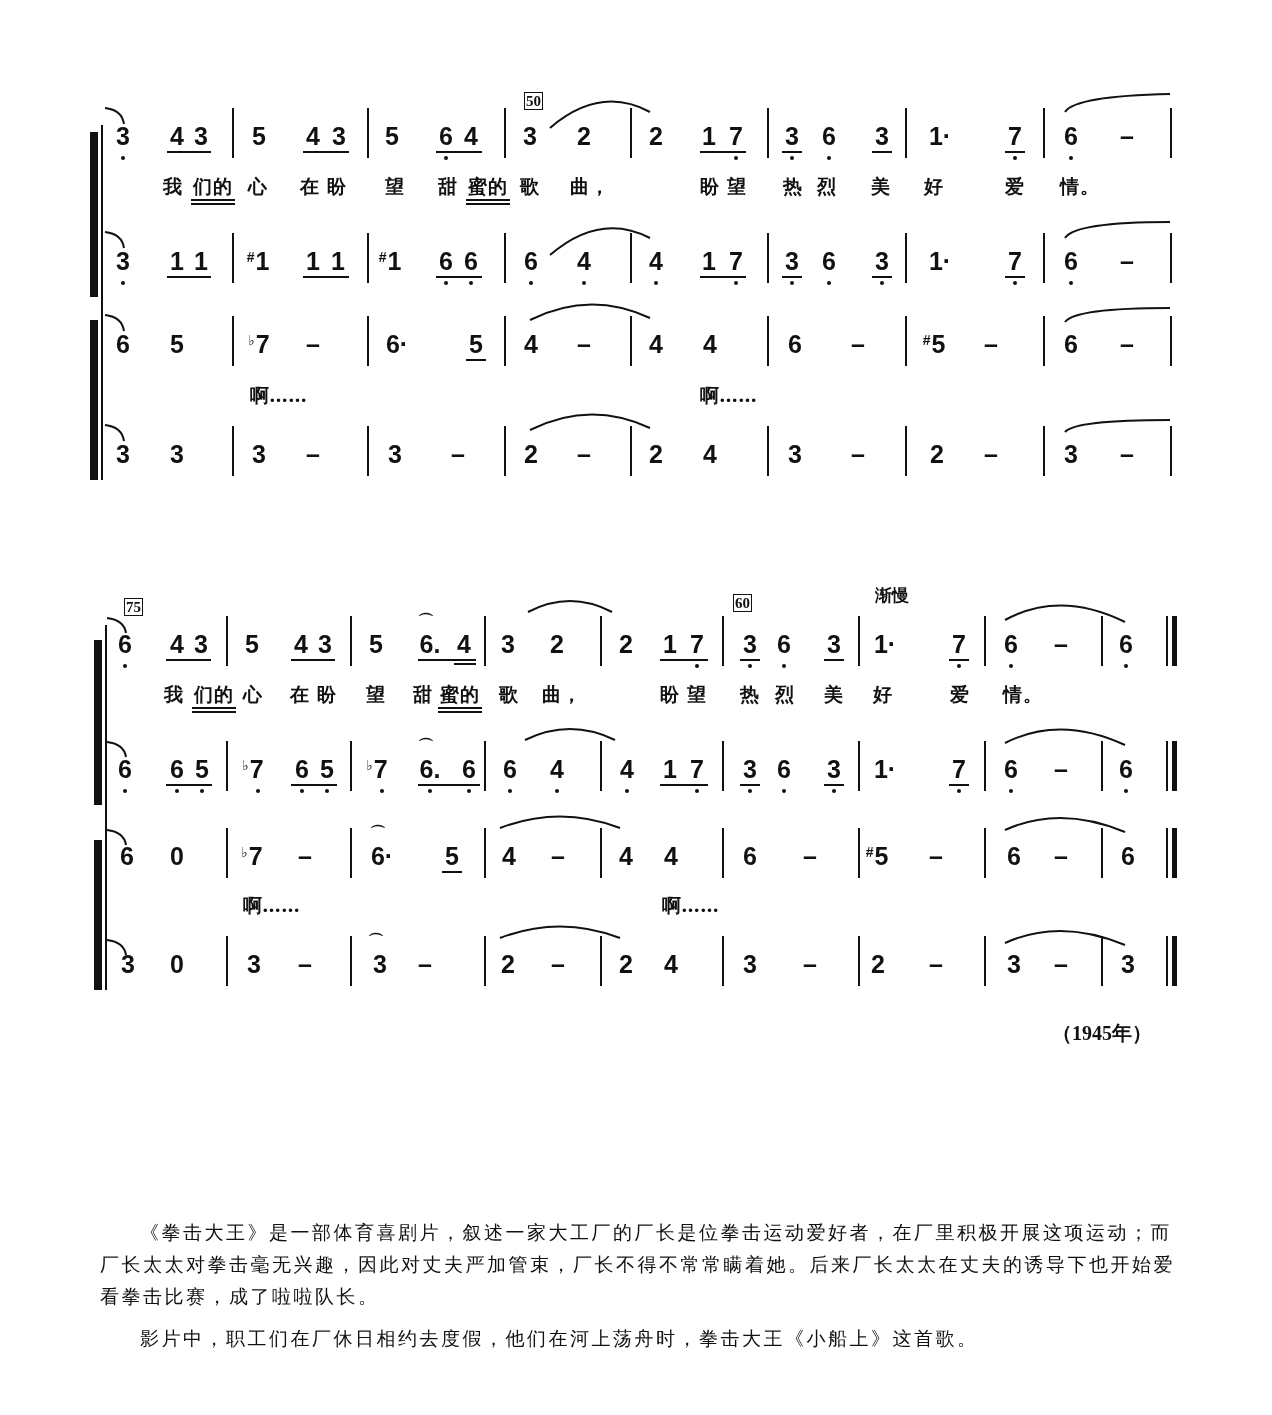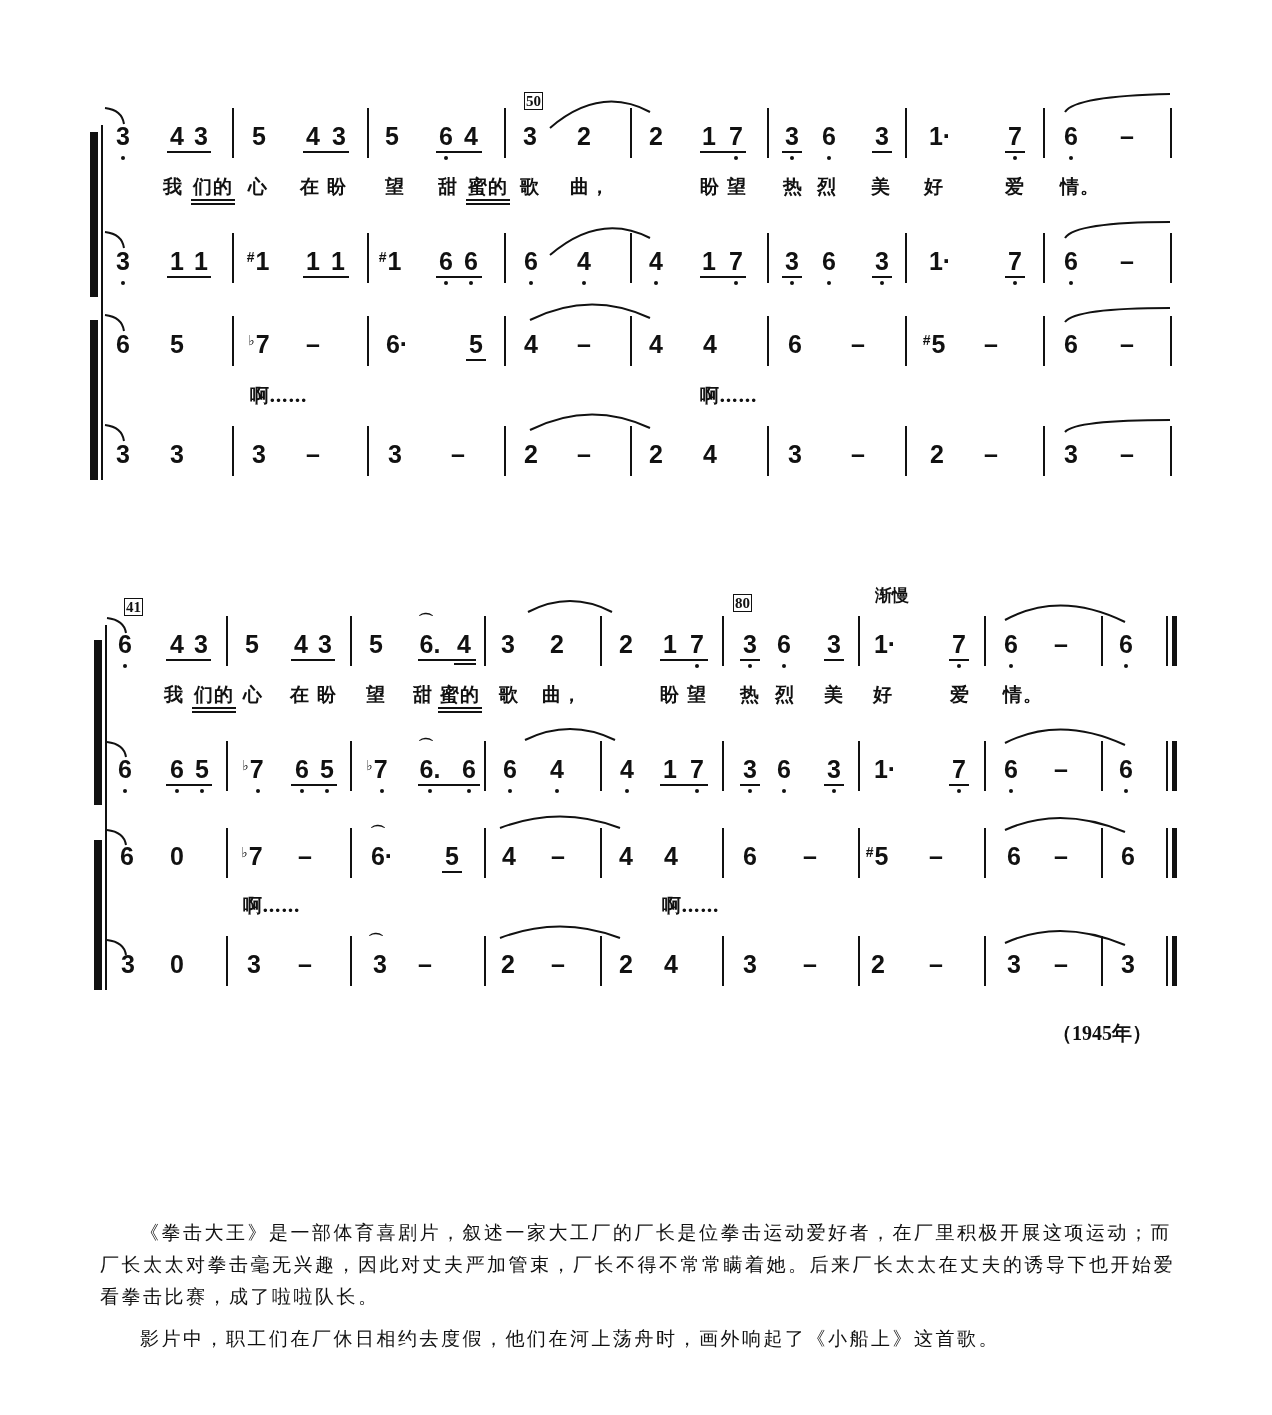"41" div.boxnum { text: 41 -> 75 }
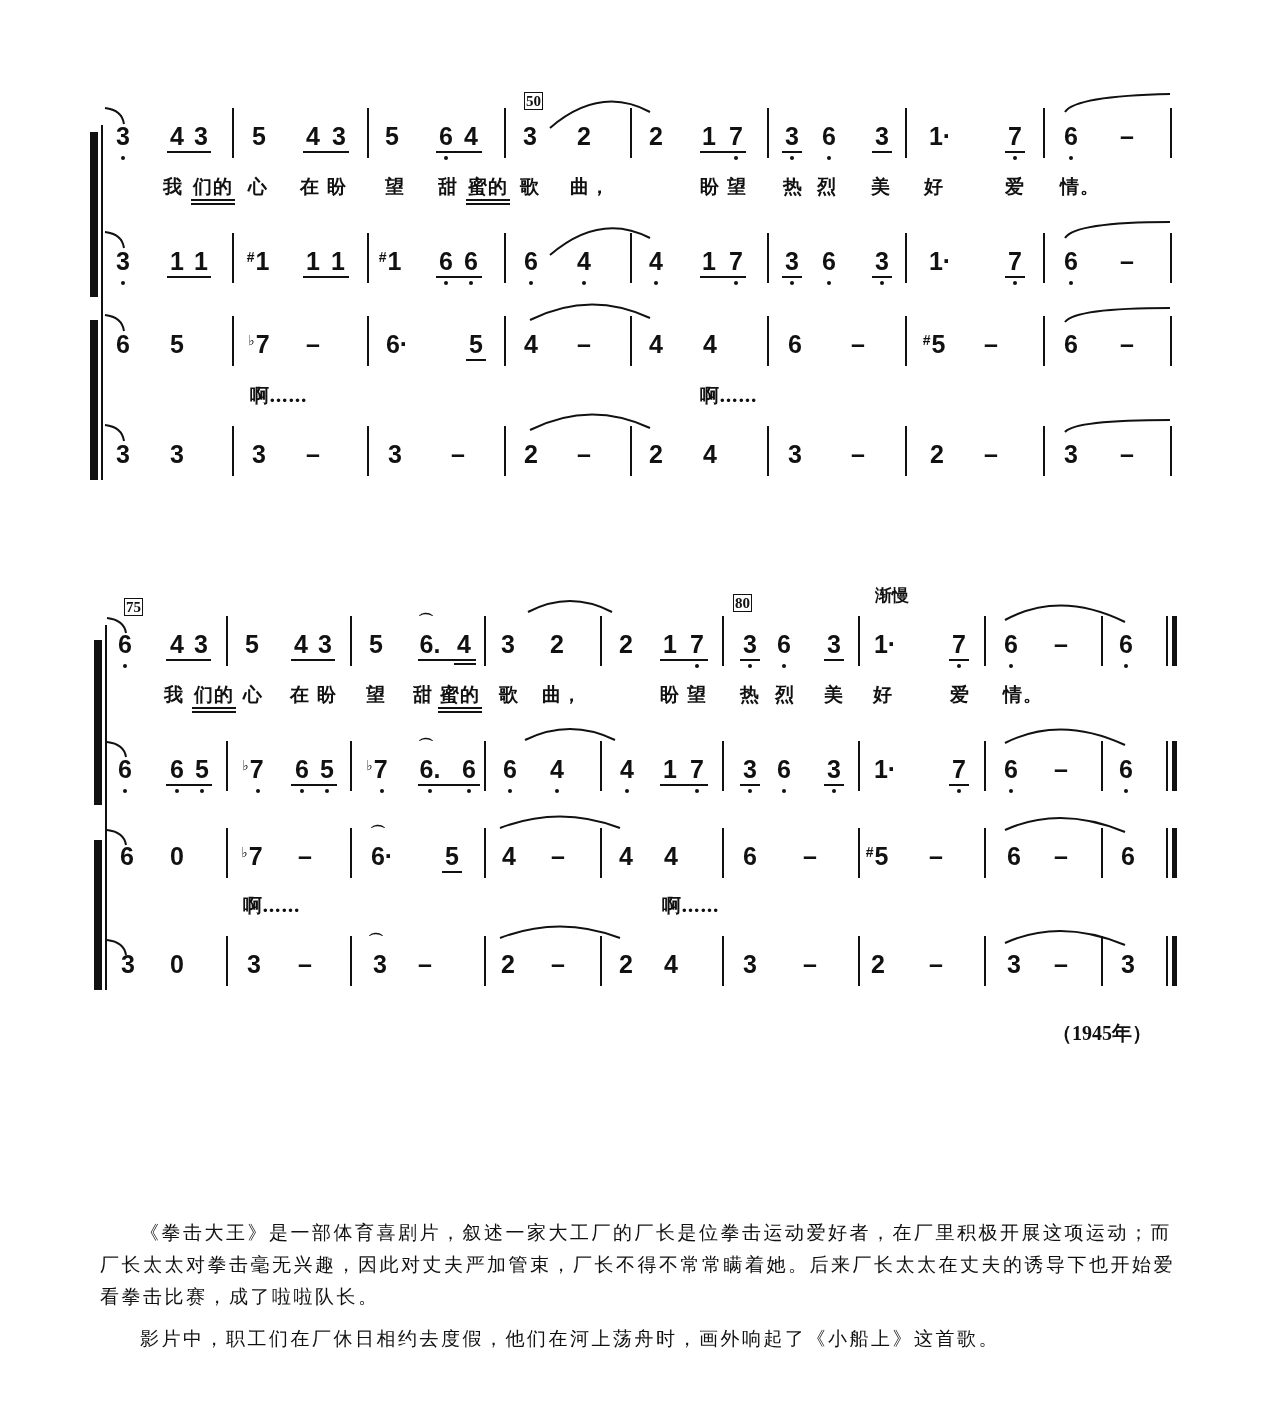"80" div.boxnum { text: 80 -> 60 }
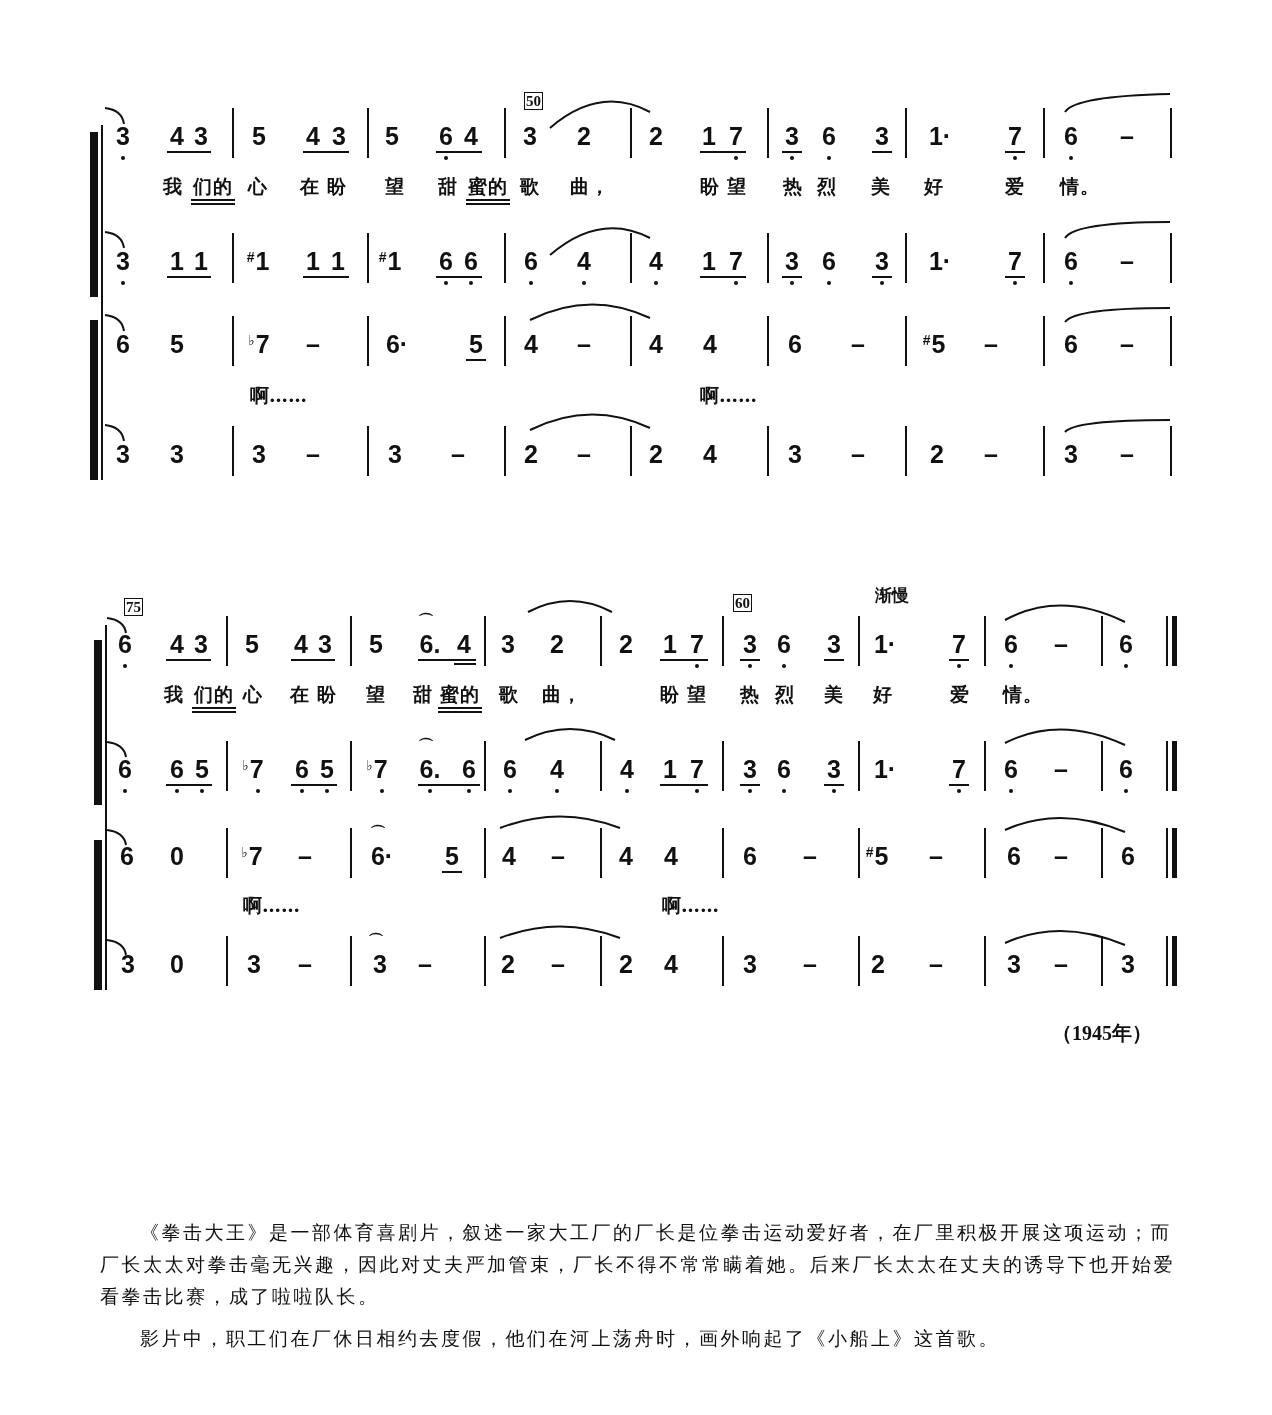"影片中，职工们在厂休日相约去度假，他们在河上荡舟时，画外响起了《小船上》这首歌。" div.para { text: 画外响起了 -> 拳击大王 }
